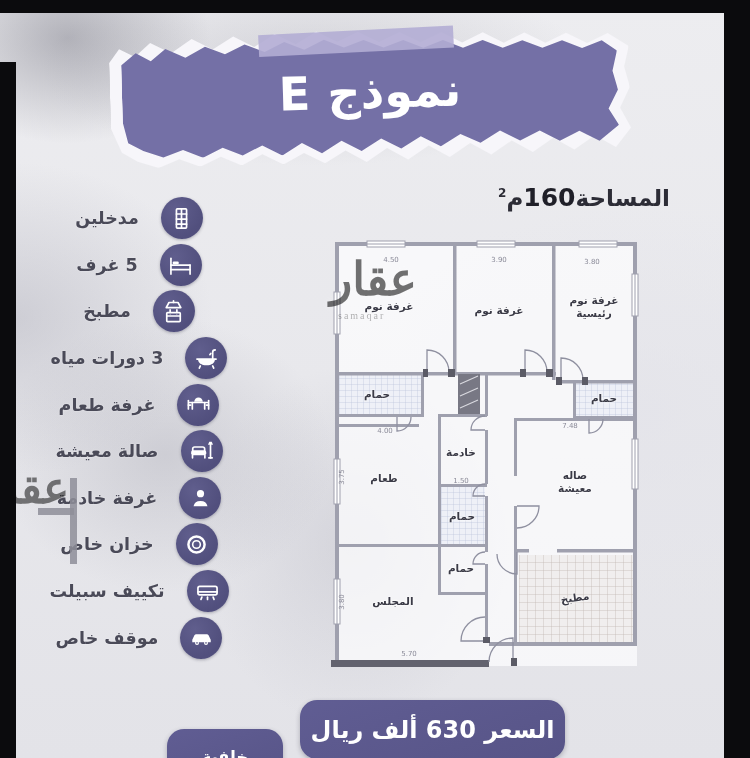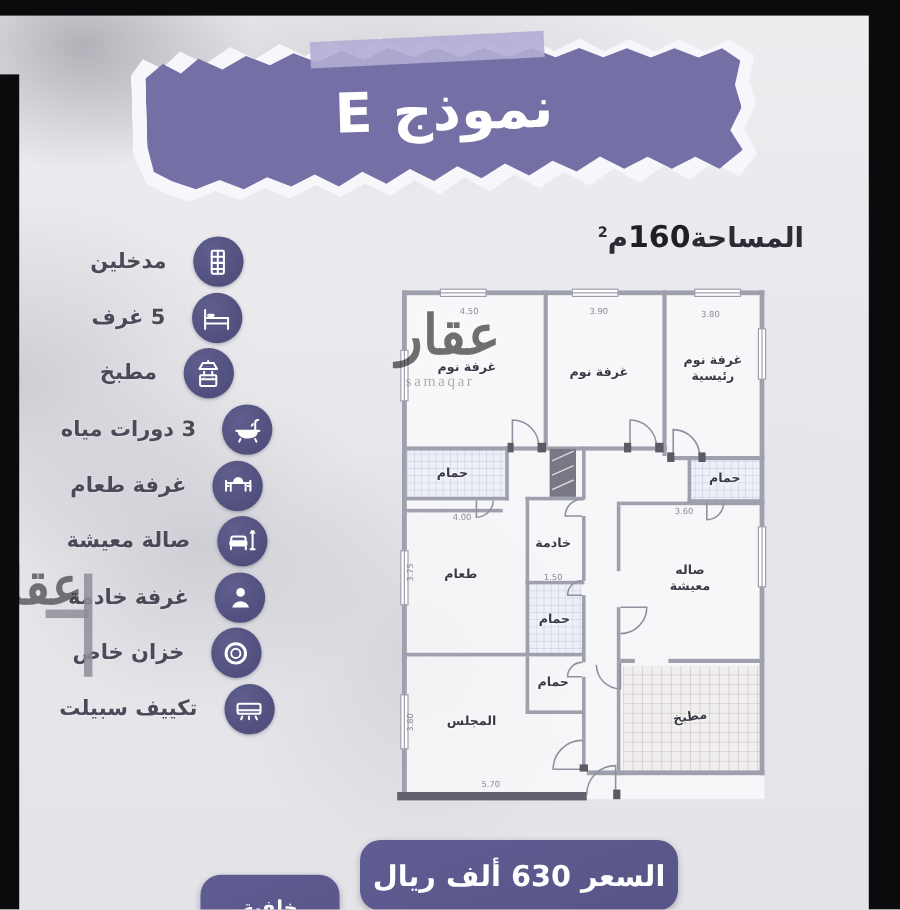"samaqar" .wm-sub { font-size: 13px -> 10px }
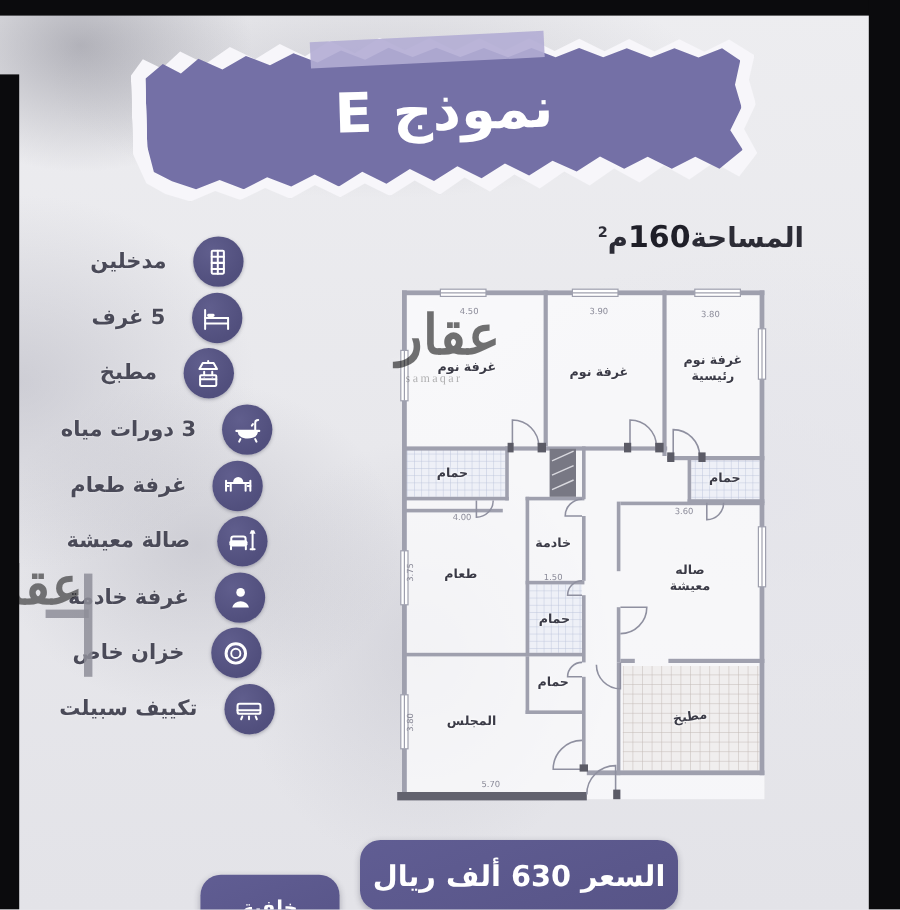"3.60" span.dim { text: 3.60 -> 7.48 }
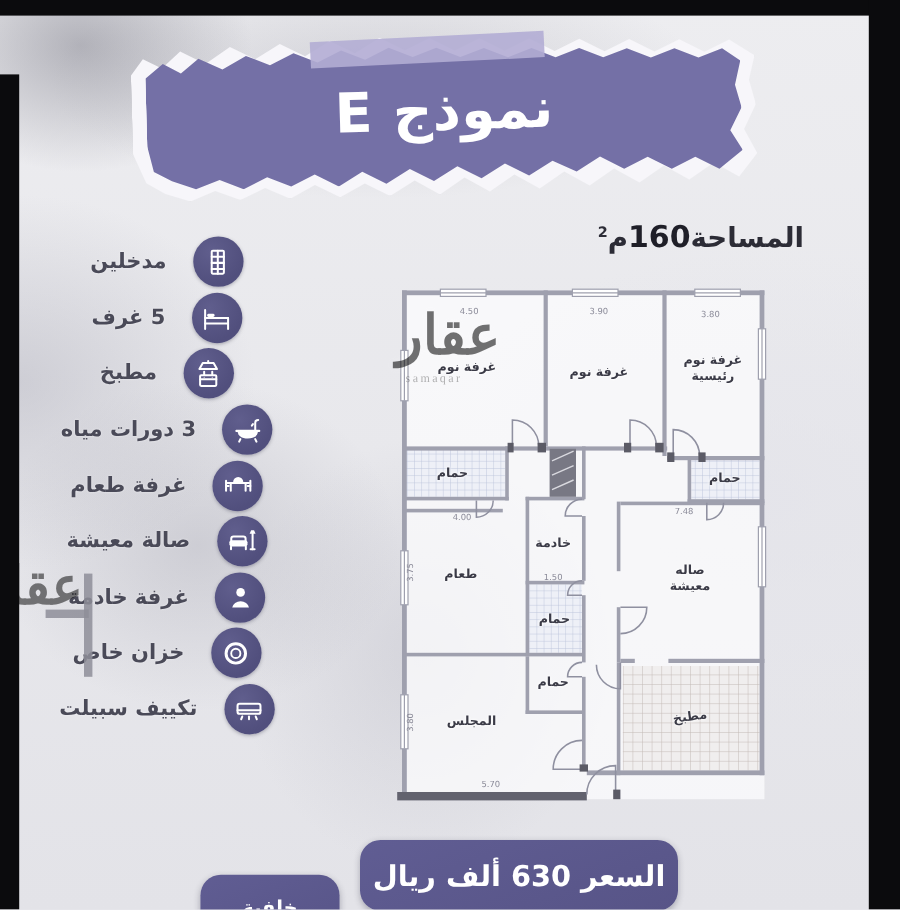"موقف خاص" div.feat { html: none -> <div> <span>موقف خاص</span> <span> <svg> <path></path> <circle></circle> <circle></circle> <circle></circle> <circle></circle> </svg> </span> </div> }
